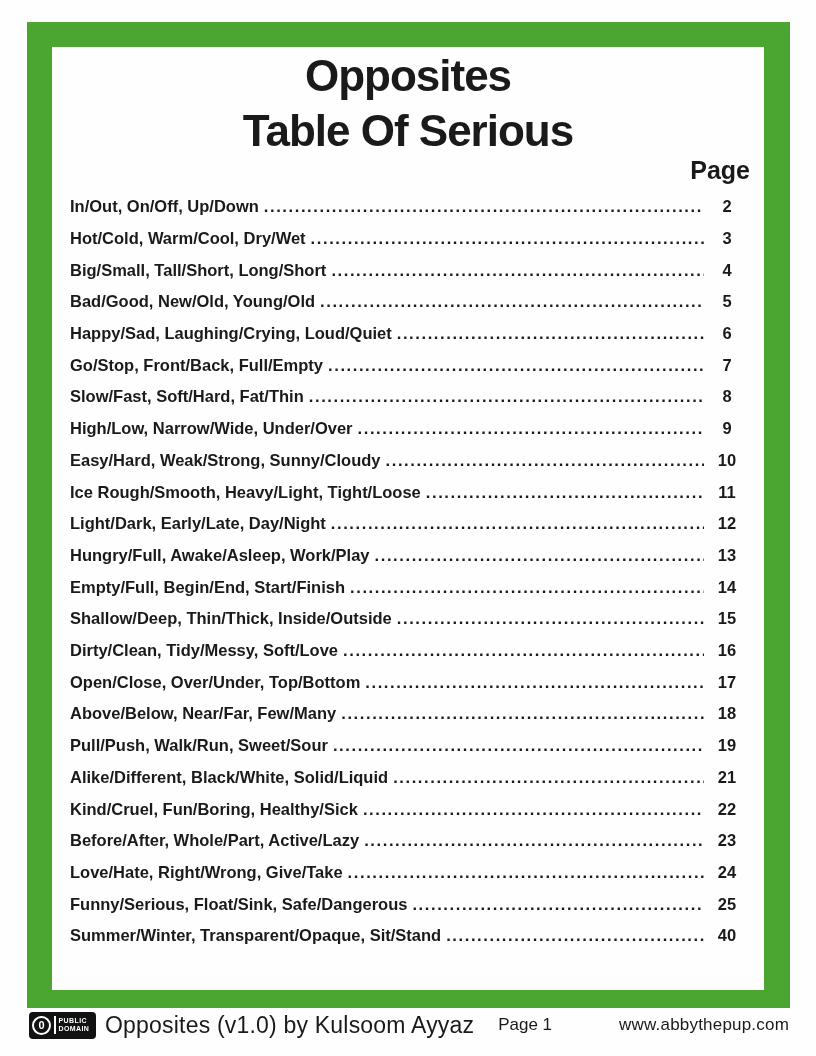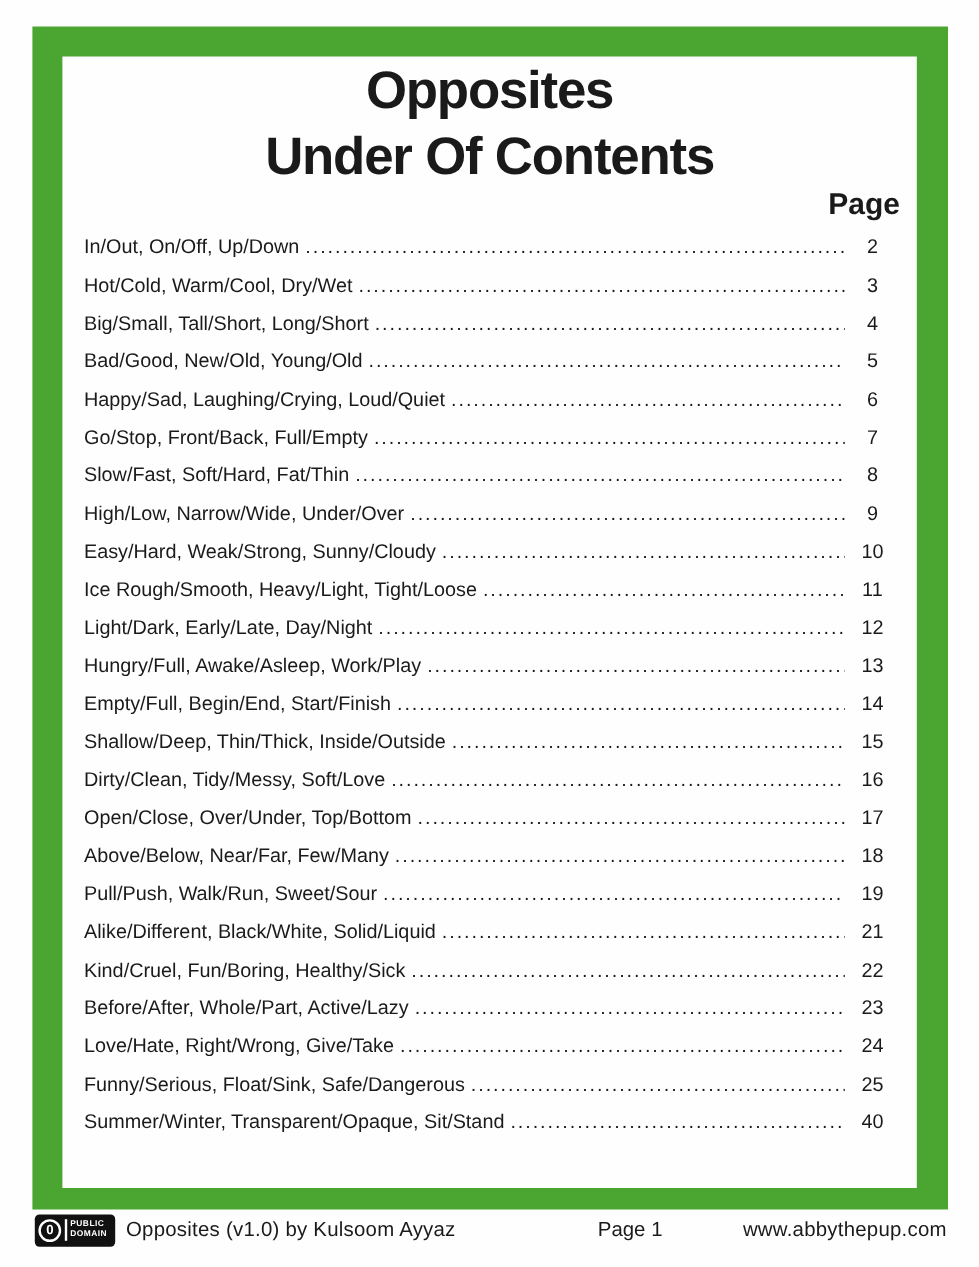"Under Of Contents" h1.title { text: Under Of Contents -> Table Of Serious }
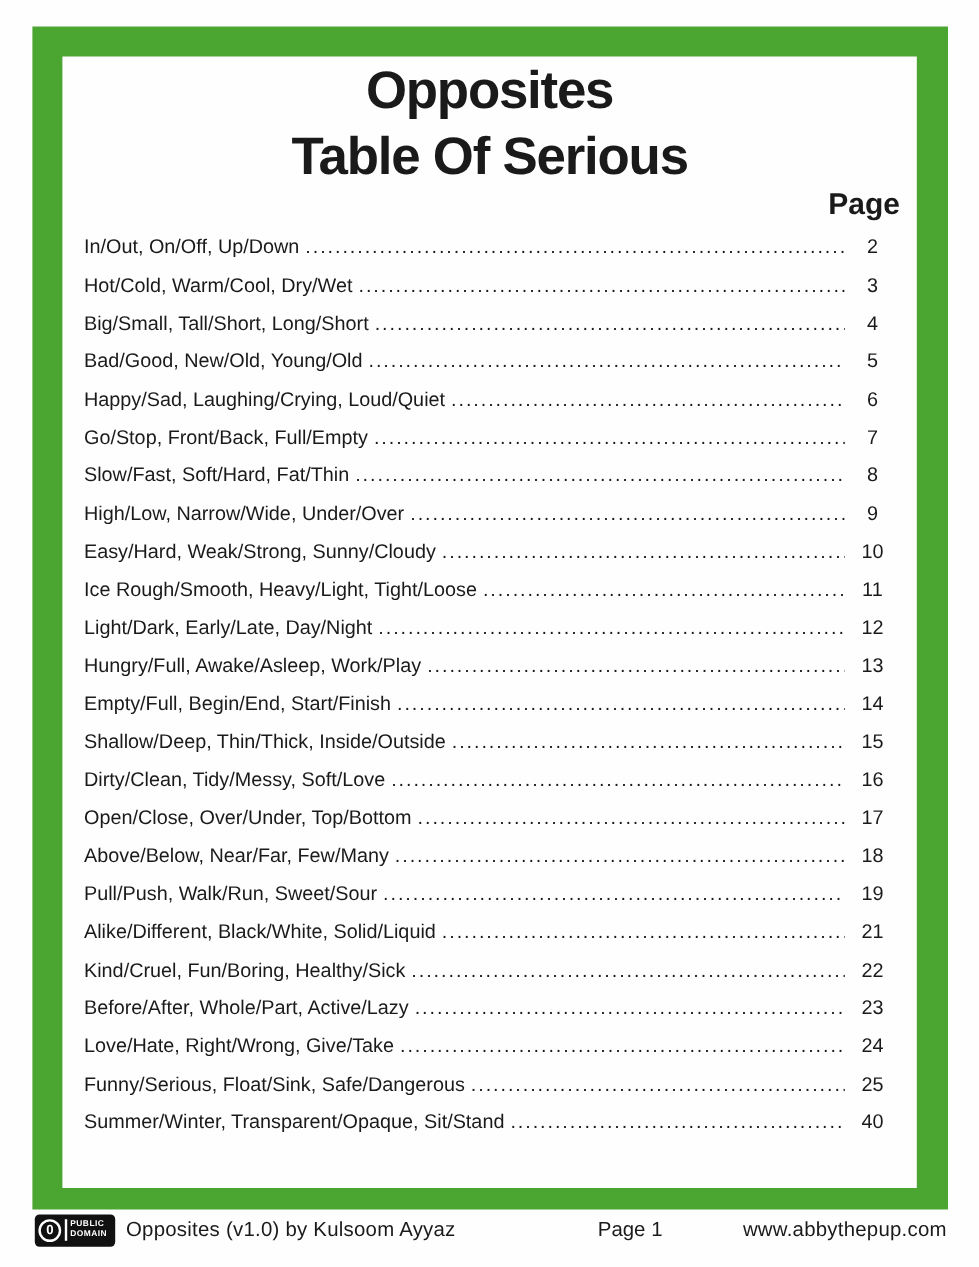"In/Out, On/Off, Up/Down" .toc-row { font-weight: normal -> bold }
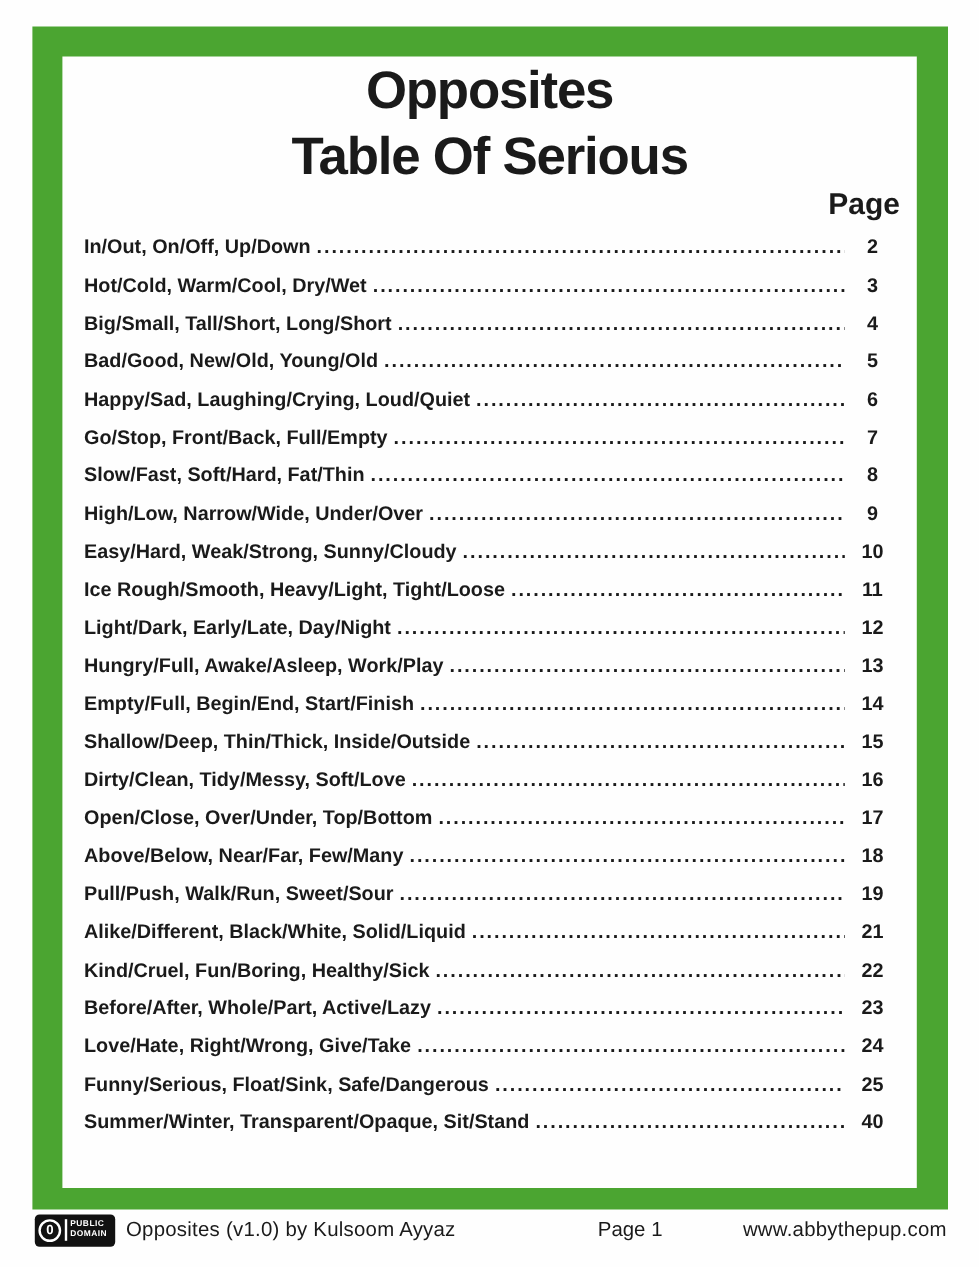"Opposites (v1.0) by Kulsoom Ayyaz" .credit { font-size: 17px -> 23px }
